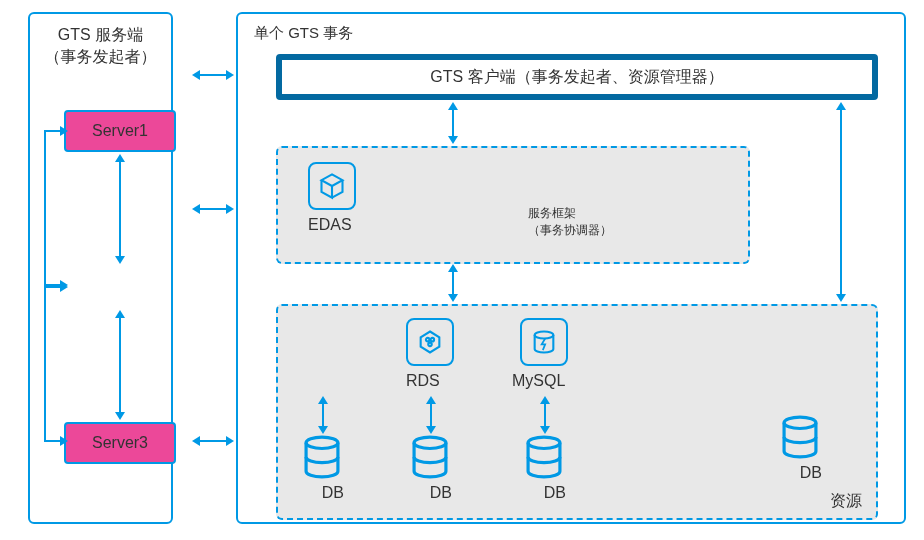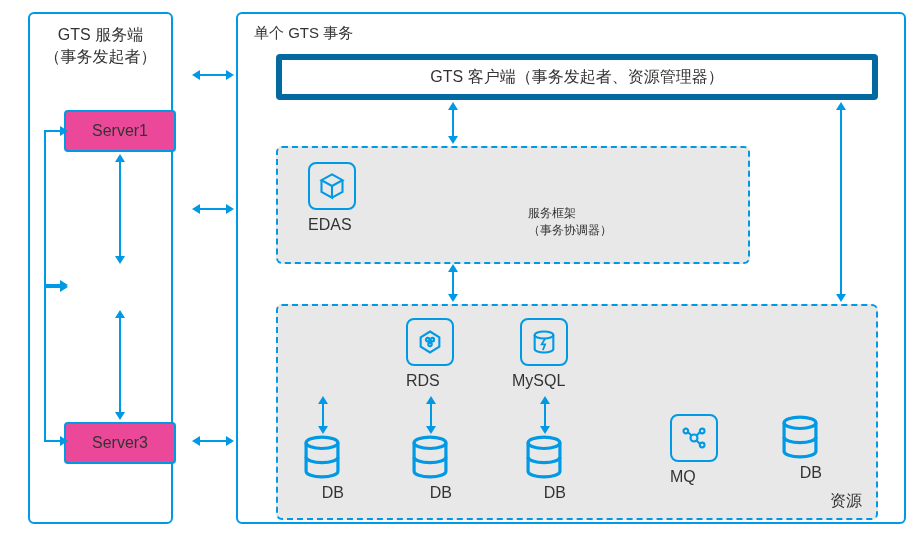"MQ" div.iconlabel { html: <div> <div> <svg> <circle></circle> <circle></circle> <circle></circle> <circle></circle> <path></path> </svg> </div> <span>MQ</span> </div> -> none }
